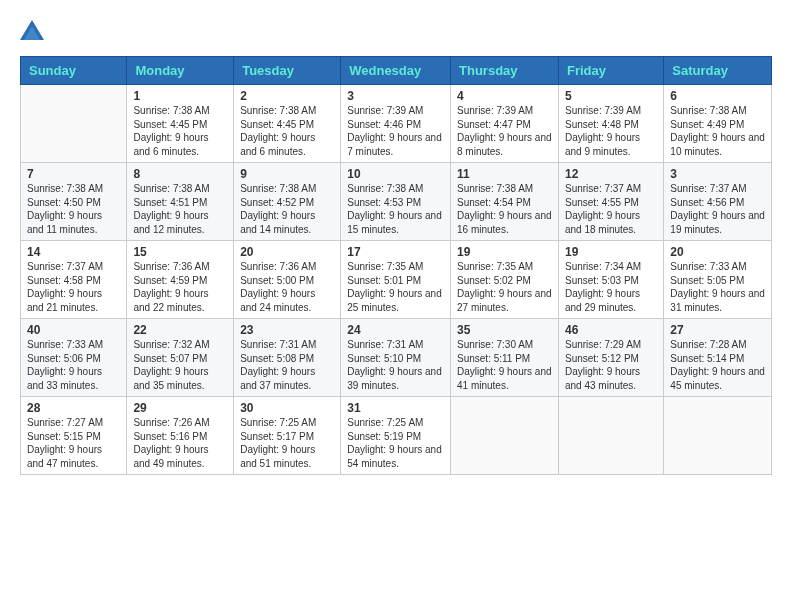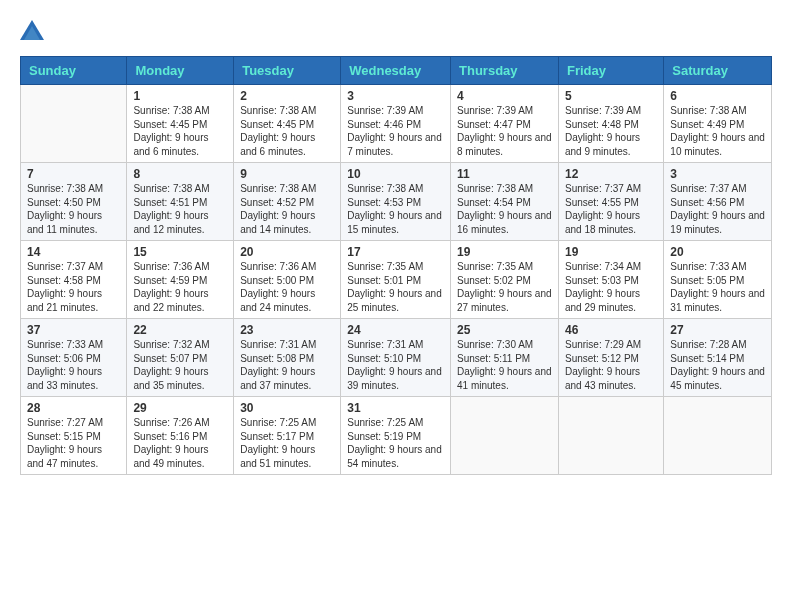"37" span.day-number { text: 37 -> 40 }
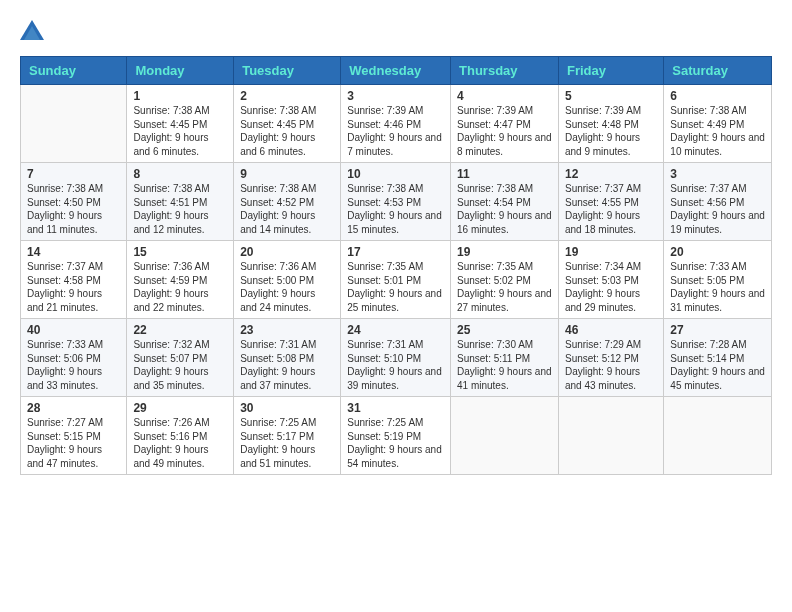"25" span.day-number { text: 25 -> 35 }
